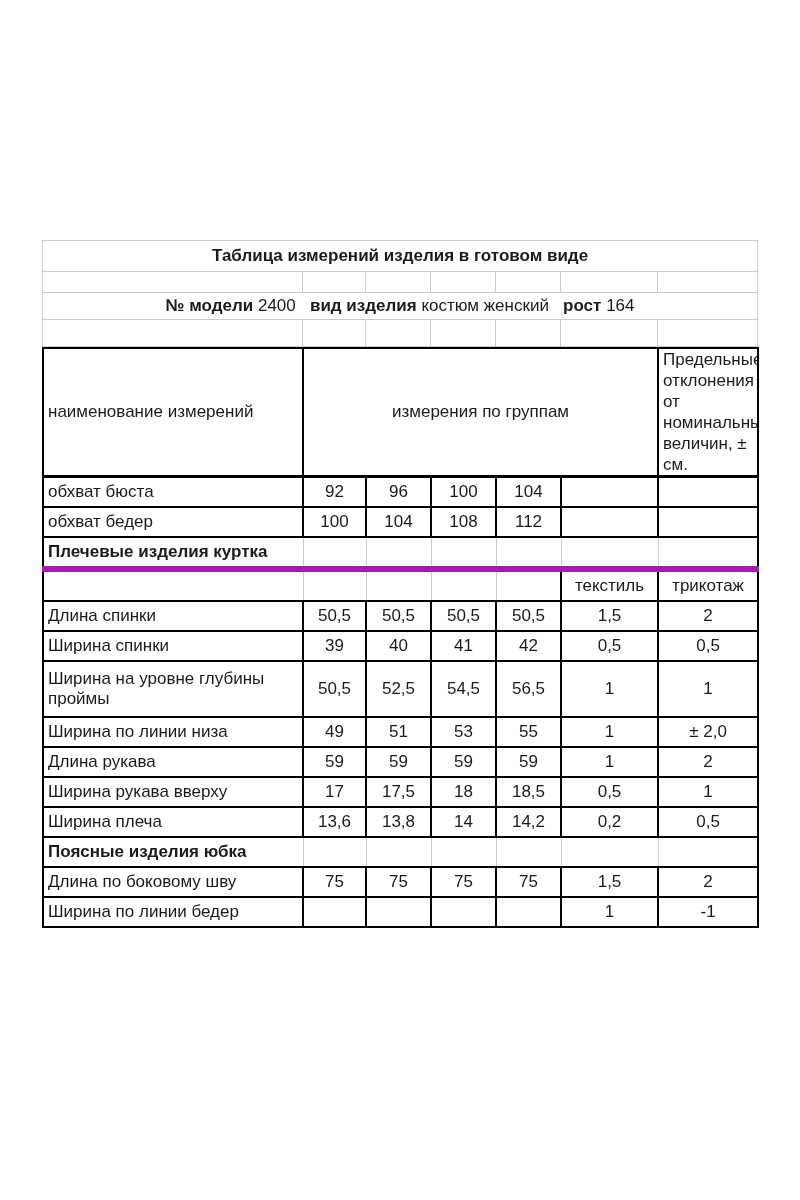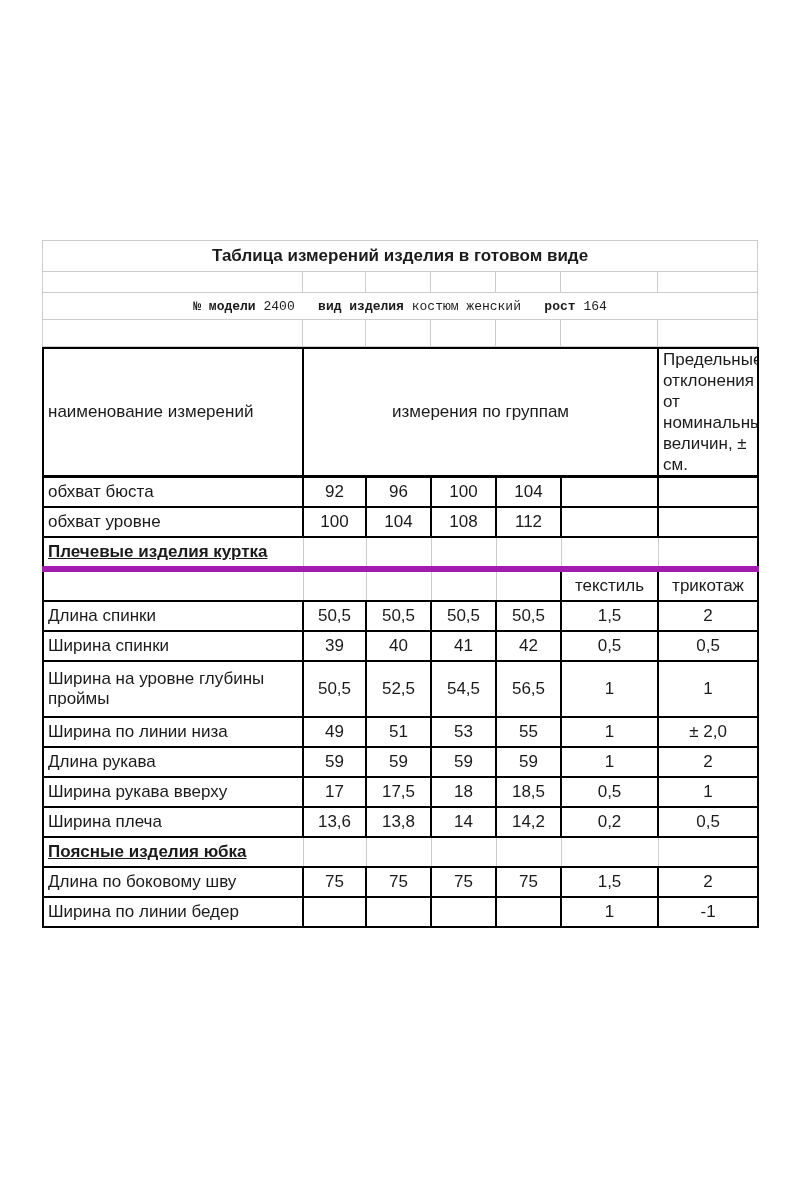"№ модели 2400 вид изделия" .model-cell { font-family: Liberation Mono, monospace -> none; font-size: 13px -> 17px }
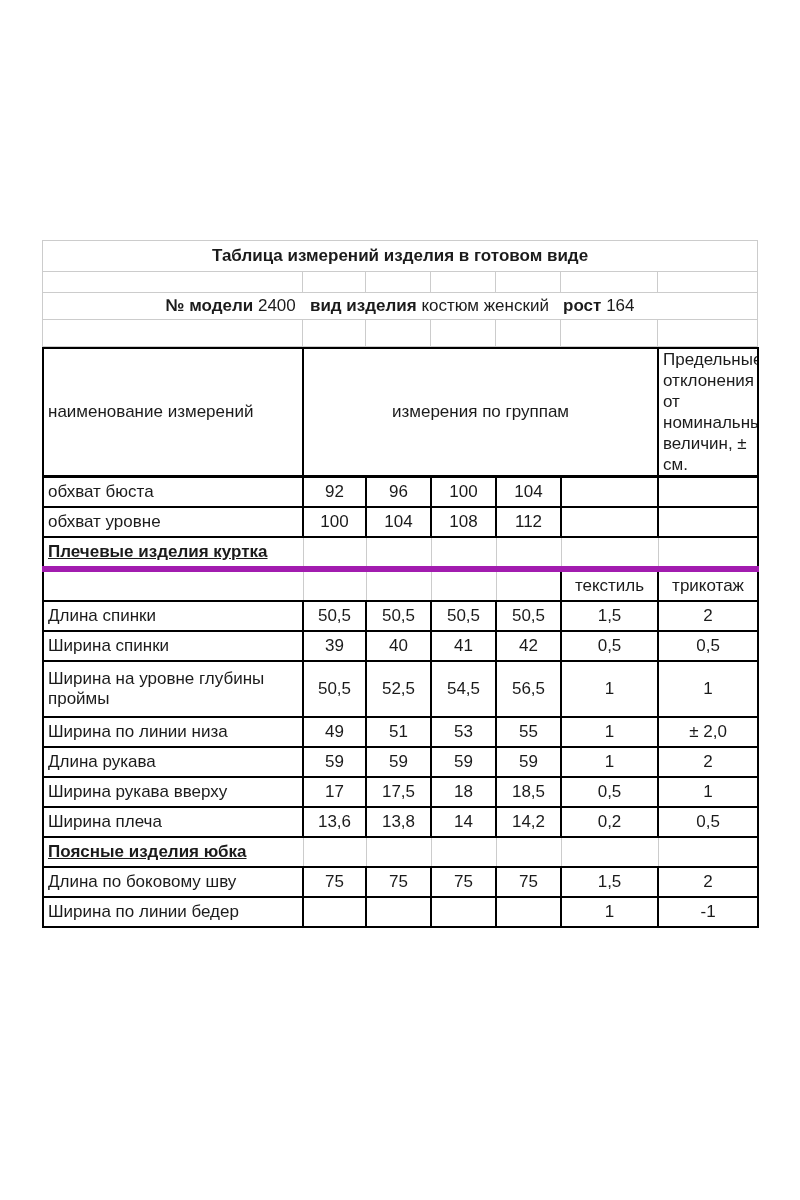"обхват уровне" td.cb { text: уровне -> бедер }
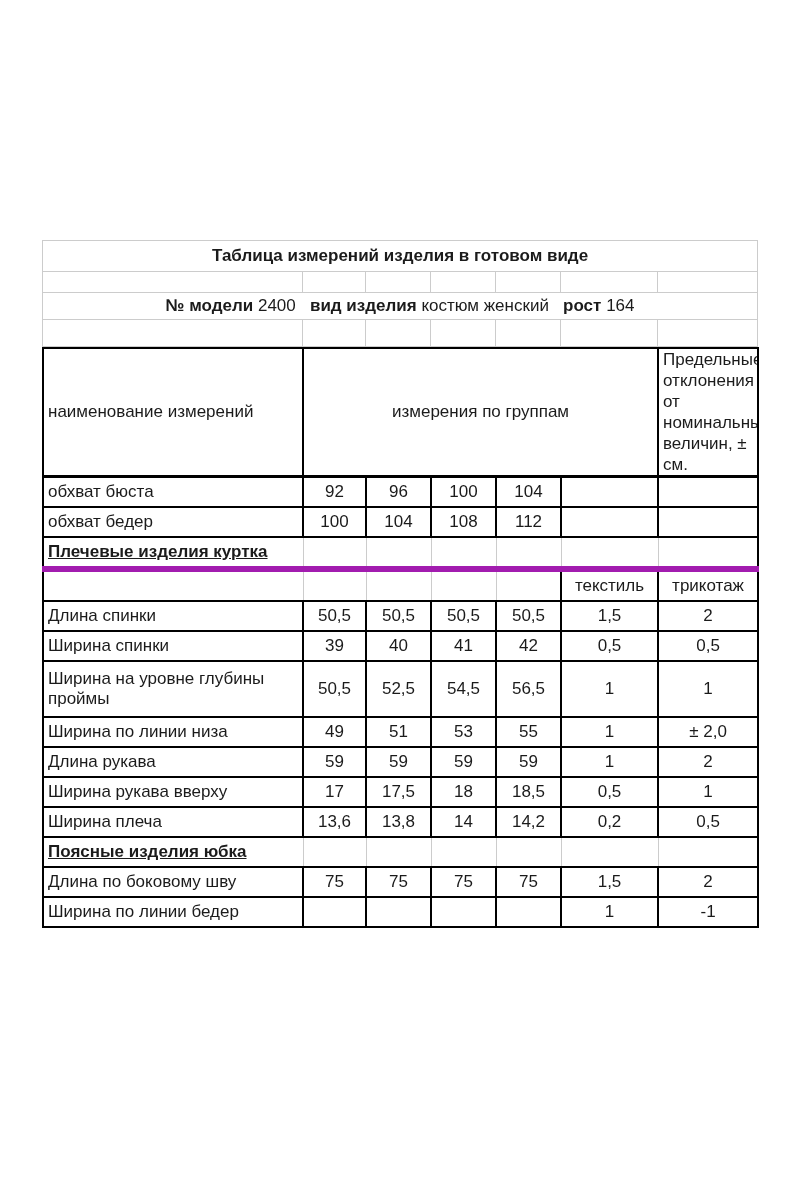"Плечевые изделия куртка" .section-label { text-decoration: underline -> none }
